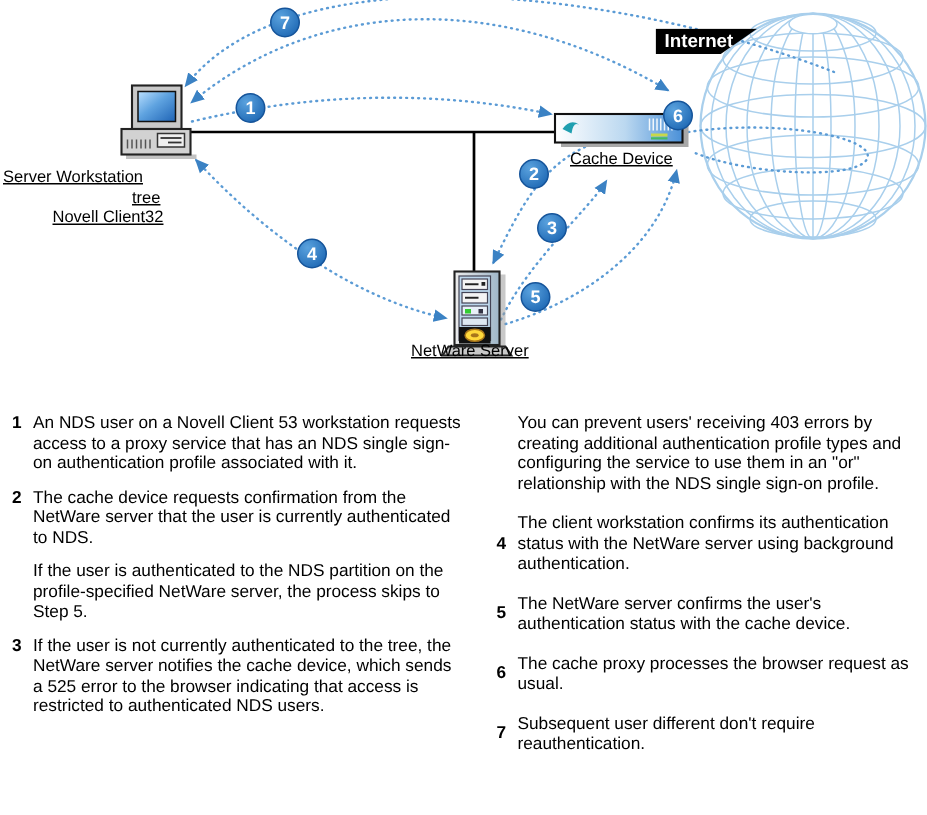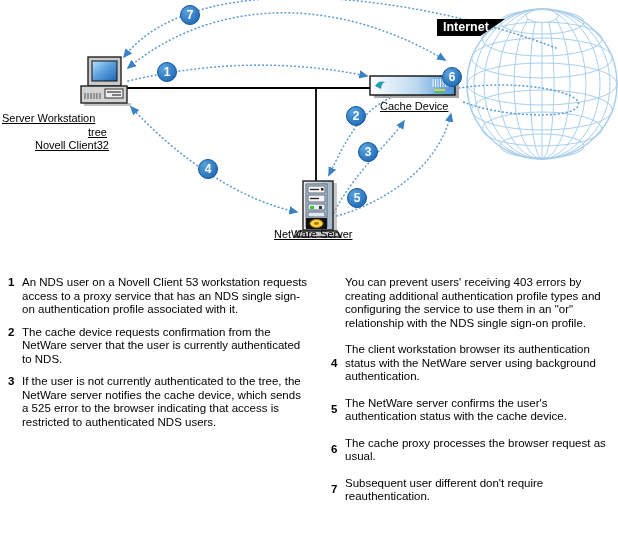"The client workstation browser its" div.step-text { text: browser -> confirms }
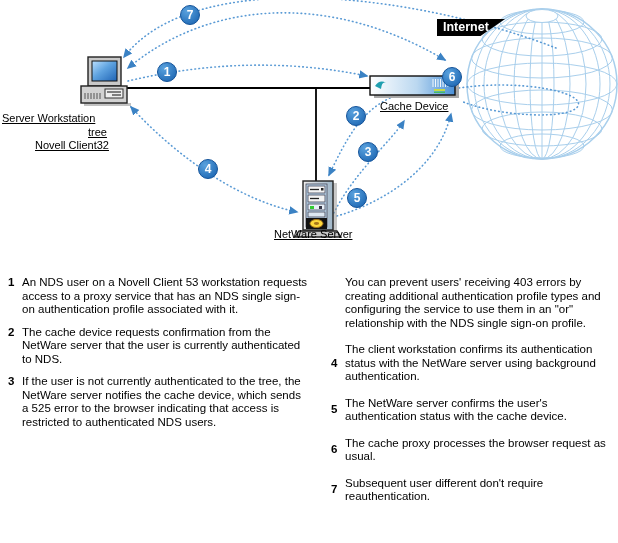"If the user is authenticated" div.step-row { html: none -> <div> <div></div> <div>If the user is authenticated to the NDS partition on the profile-specified NetWare server, the process skips to Step 5.</div> </div> }
